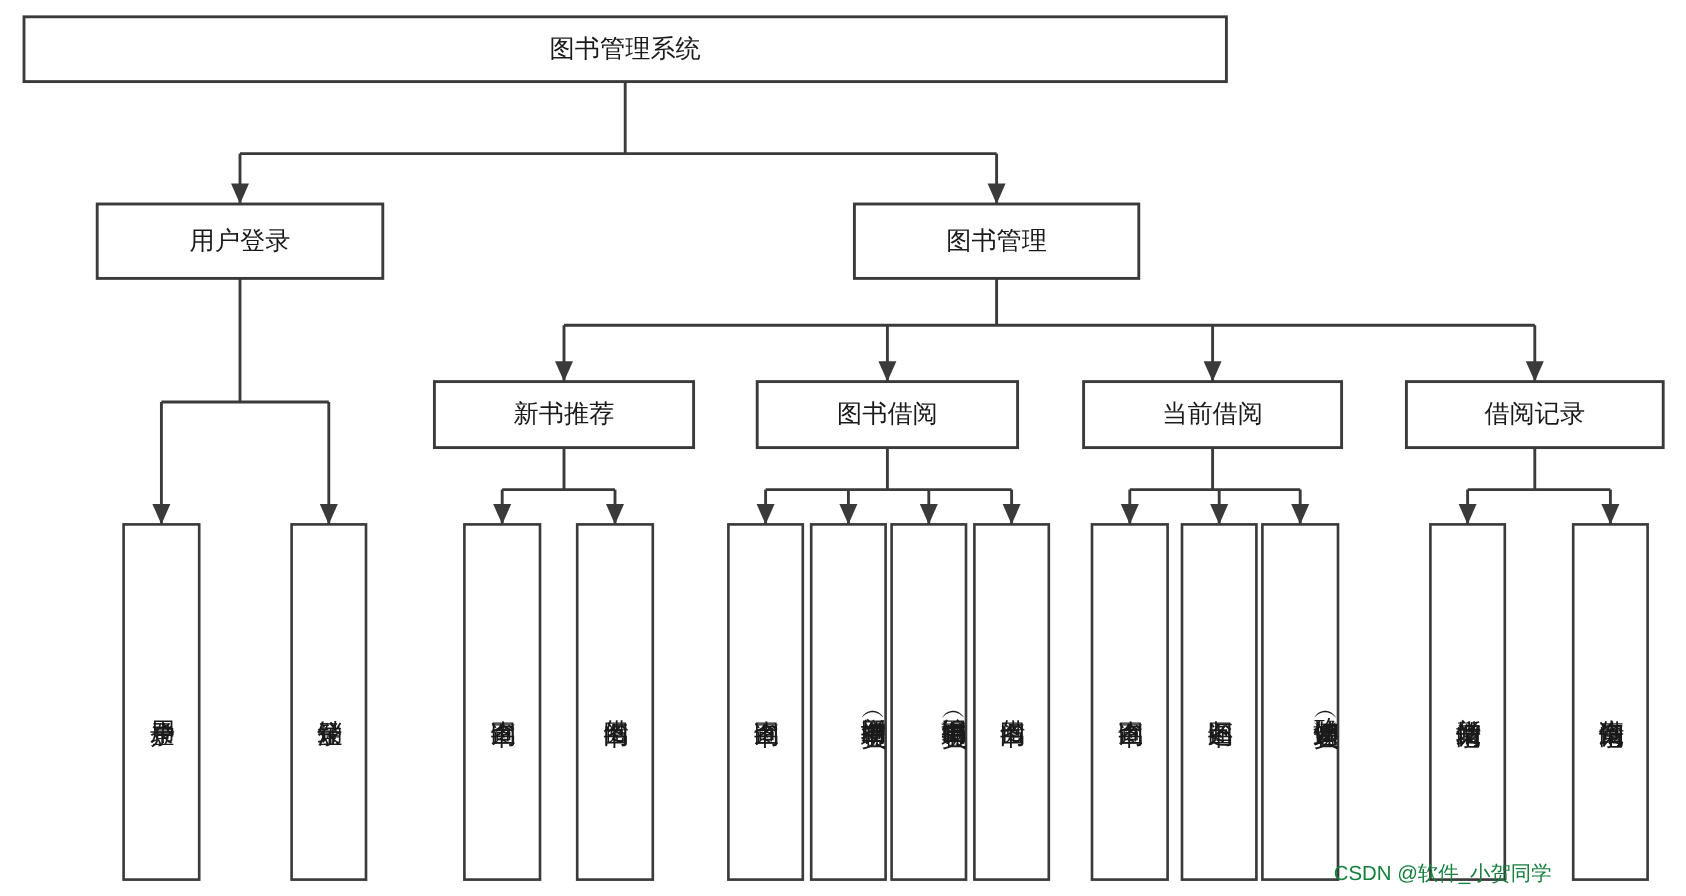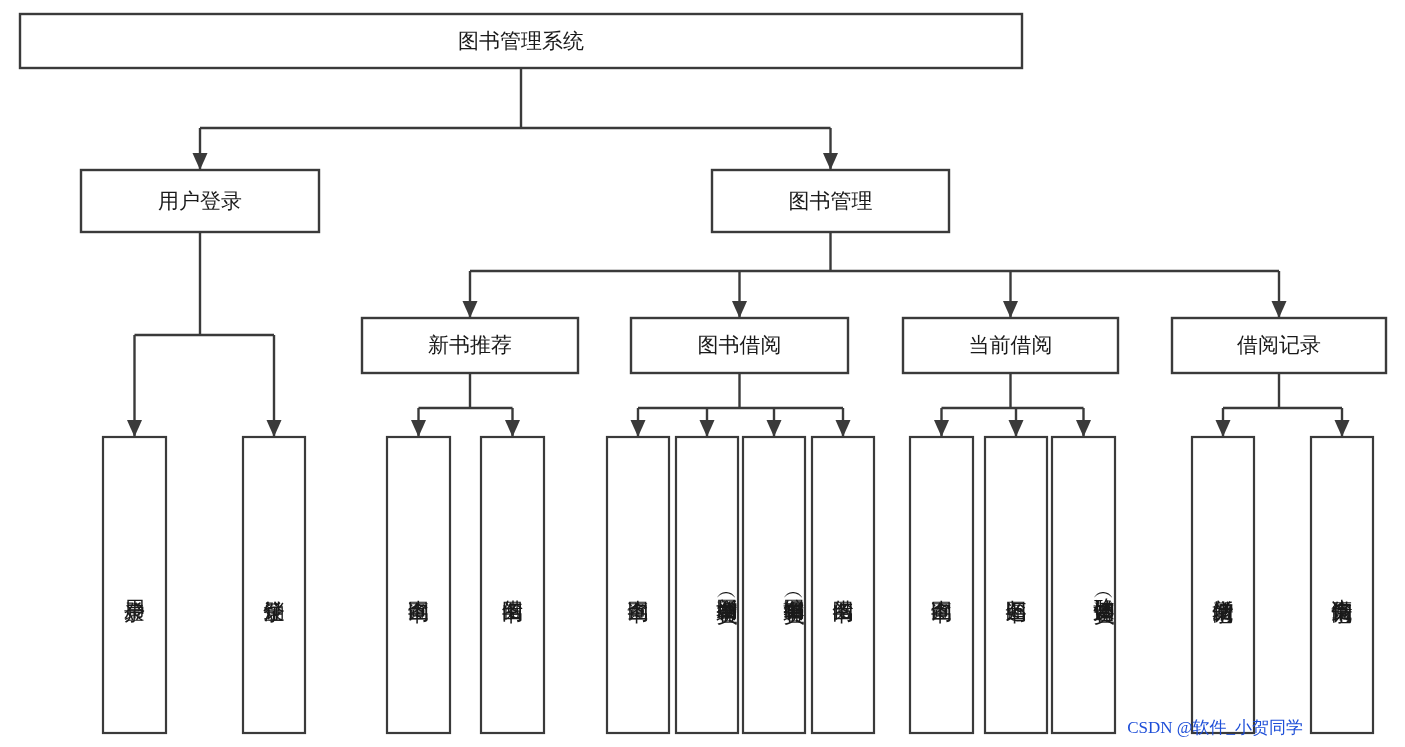"CSDN @软件_小贺同学" .watermark { color: #1d4ed8 -> #15803d; font-family: Liberation Serif, serif -> Liberation Sans, sans-serif; right: 14px -> 24px }
